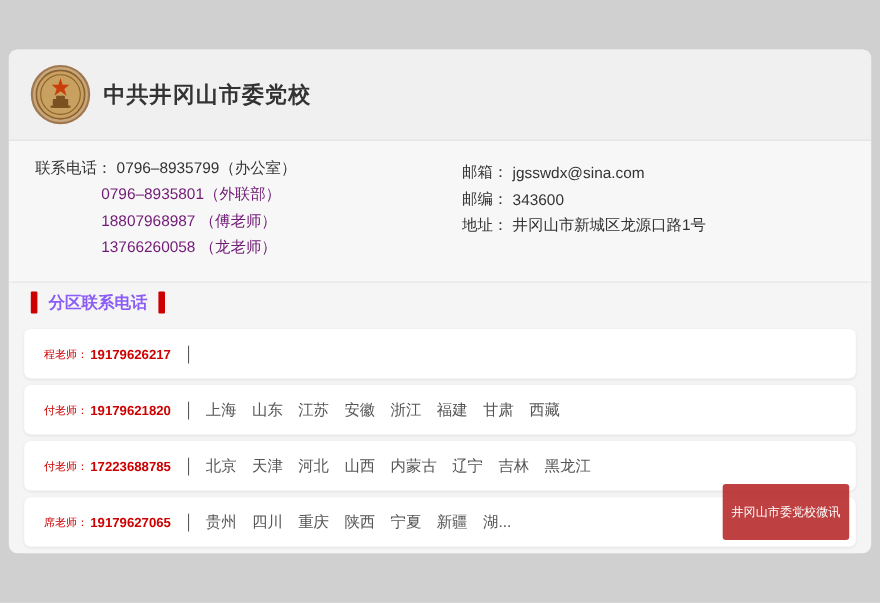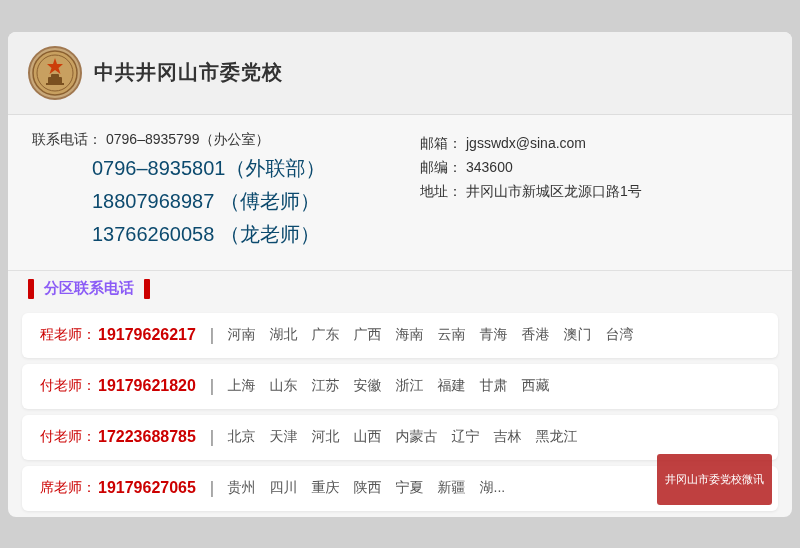"联系电话：" .contact-line { align-items: flex-start -> center }
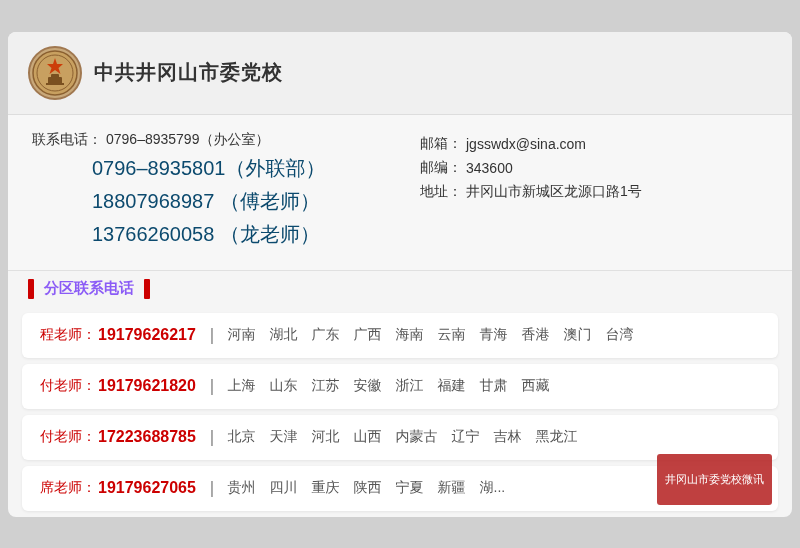"0796–8935801（外联部）" .contact-indent { color: #0c4a6e -> #701a75; font-size: 20px -> 14px }
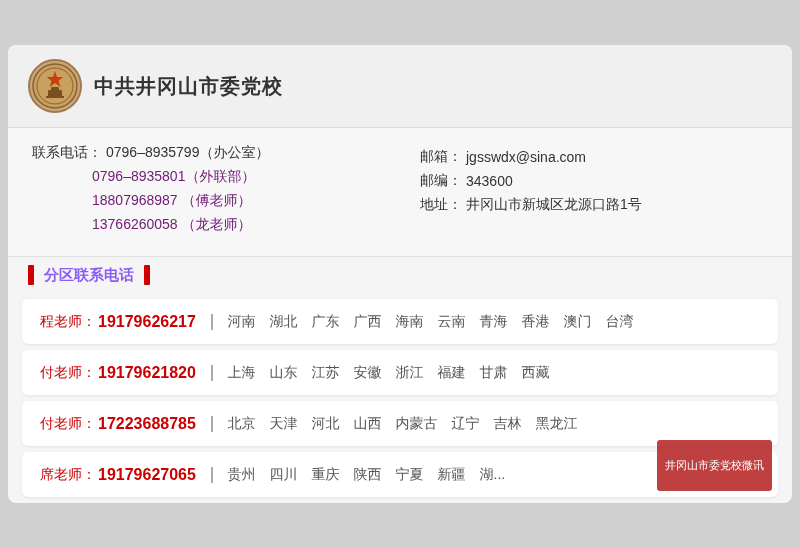"程老师：" .district-contact { font-size: 14px -> 10px }
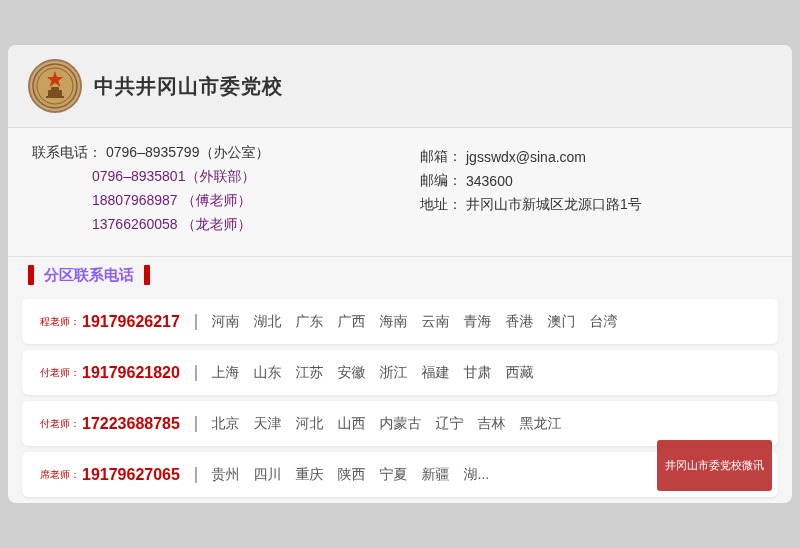"19179626217" .district-phone { font-size: 16px -> 12px }
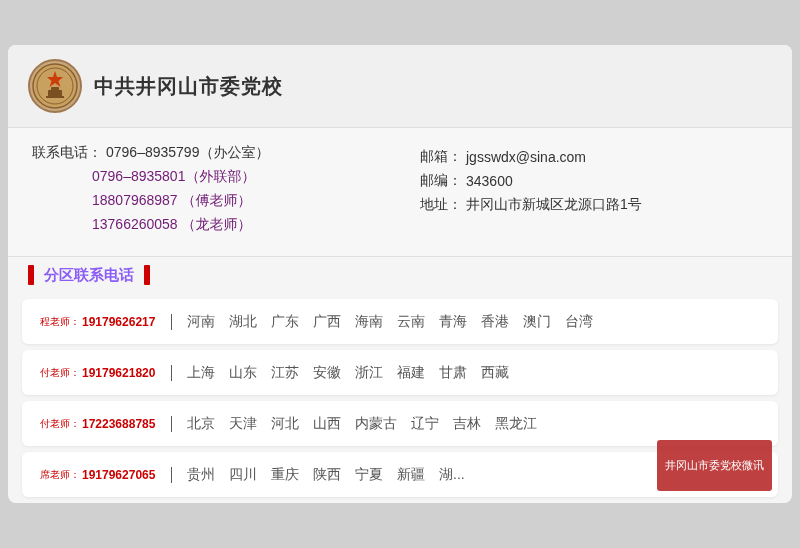"河南" div.district-regions { html: <div> <span>河南</span> <span>湖北</span> <span>广东</span> <span>广西</span> <span>海南</span> <span>云南</span> <span>青海</span> <span>香港</span> <span>澳门</span> <span>台湾</span> </div> -> none }
